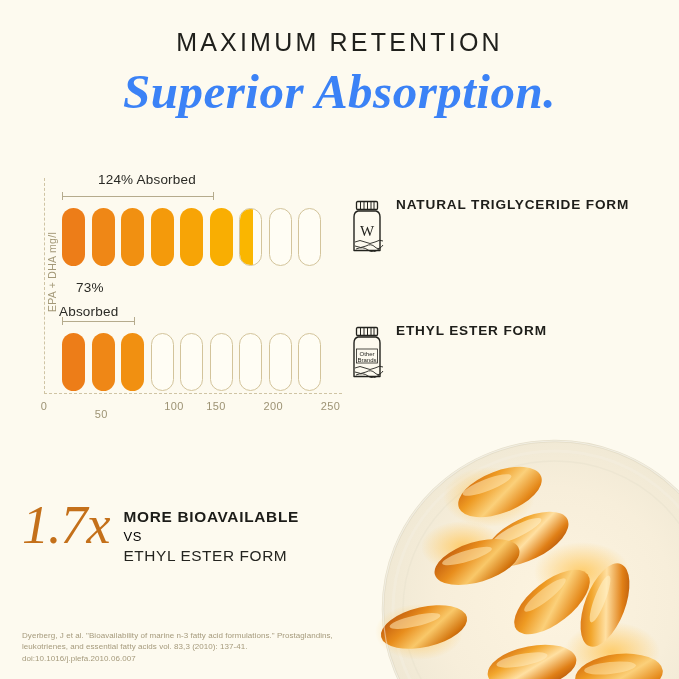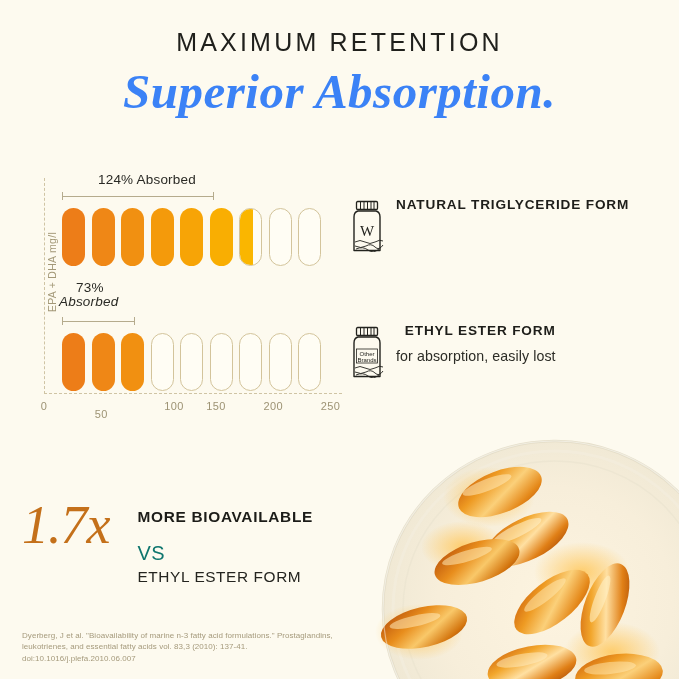"NATURAL TRIGLYCERIDE FORM" .feature-title { text-align: right -> none }
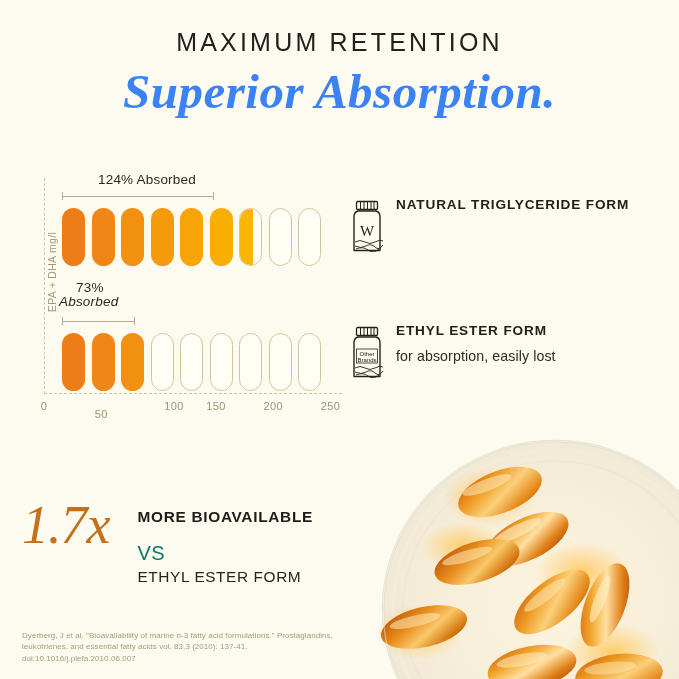"Absorbed" div.bracket-label { font-style: italic -> none; top: 124px -> 134px }
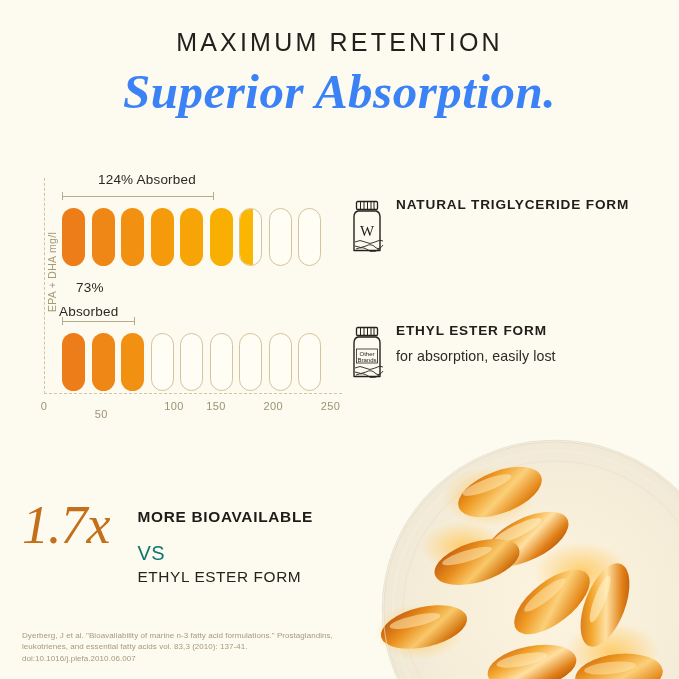"for absorption, easily lost" div { html: <div>for absorption, easily lost</div> -> none }
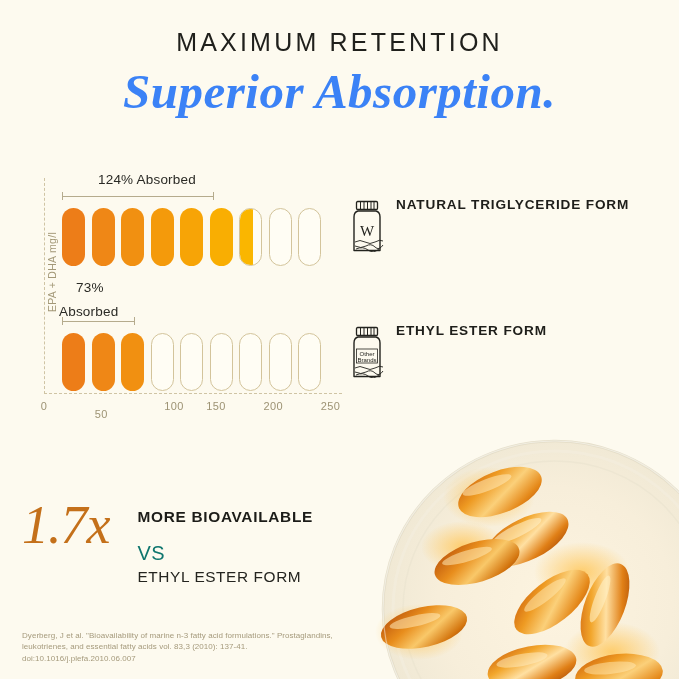"1.7x" .bio { gap: 28px -> 14px }
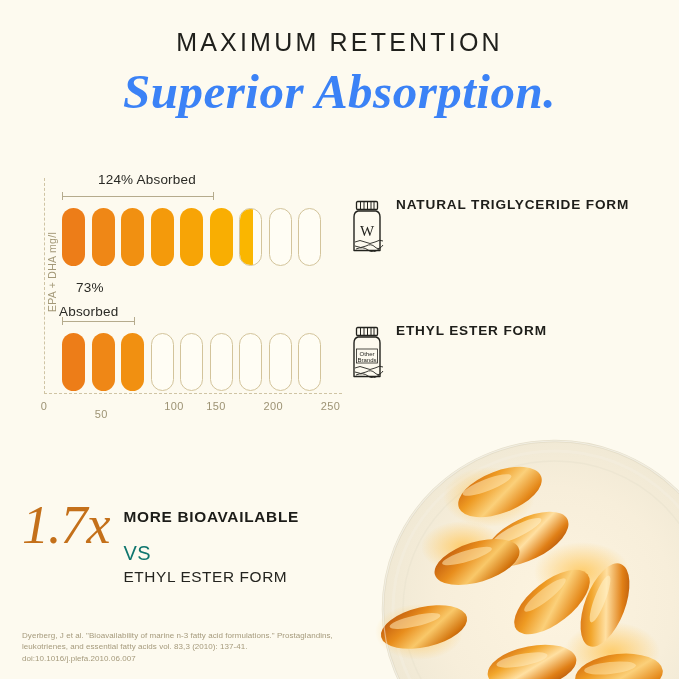"VS" .bio-line2 { color: #0f766e -> #000000; font-size: 20px -> 13px; margin-top: 16px -> 3px }
